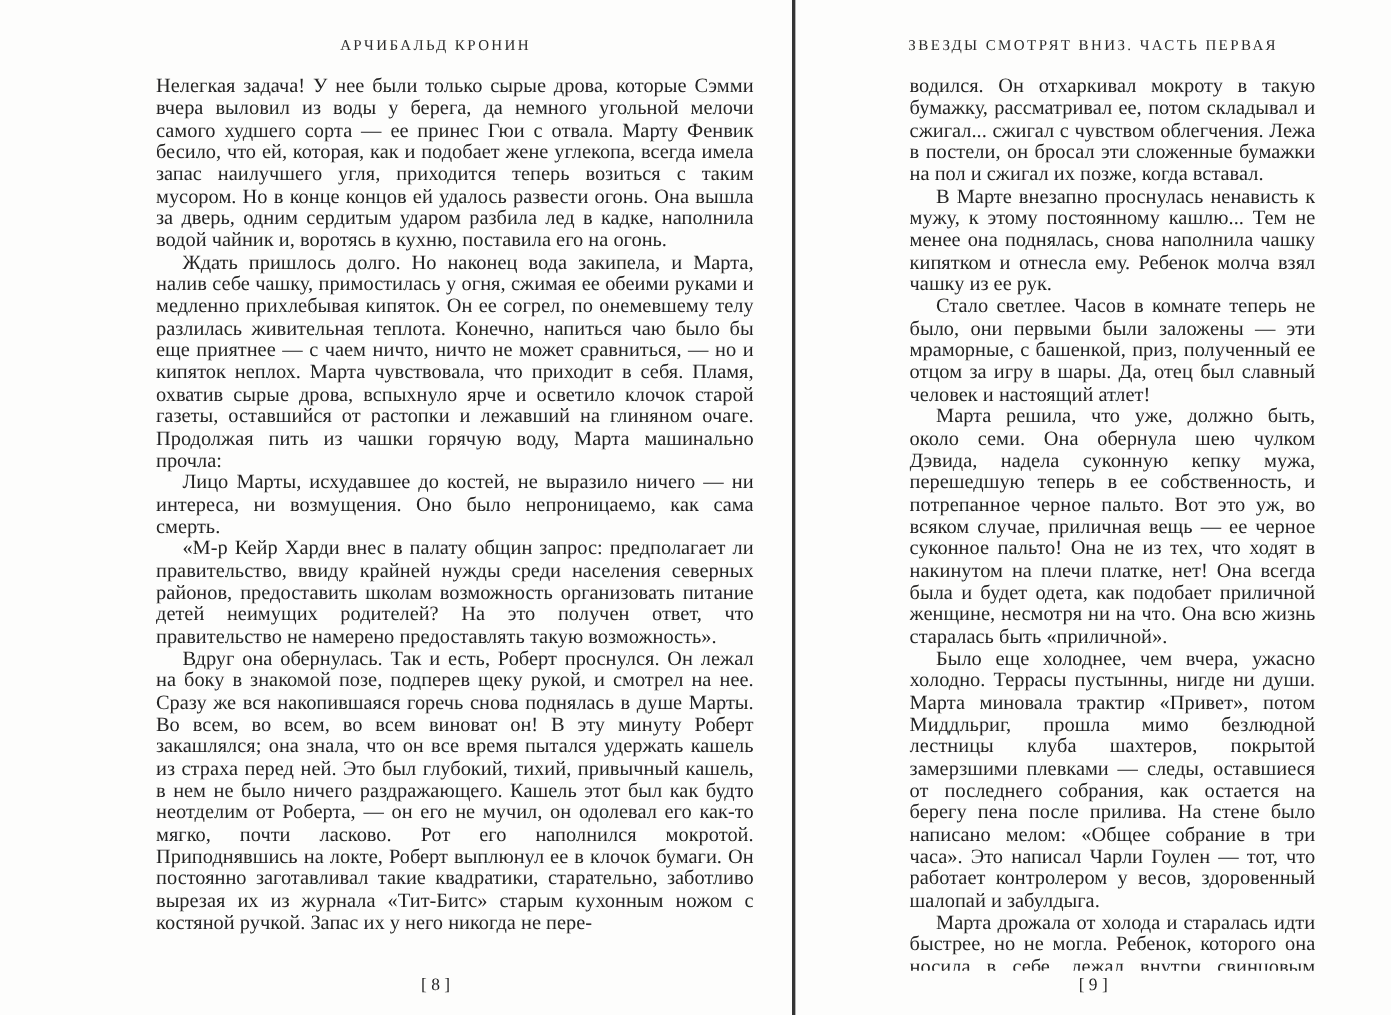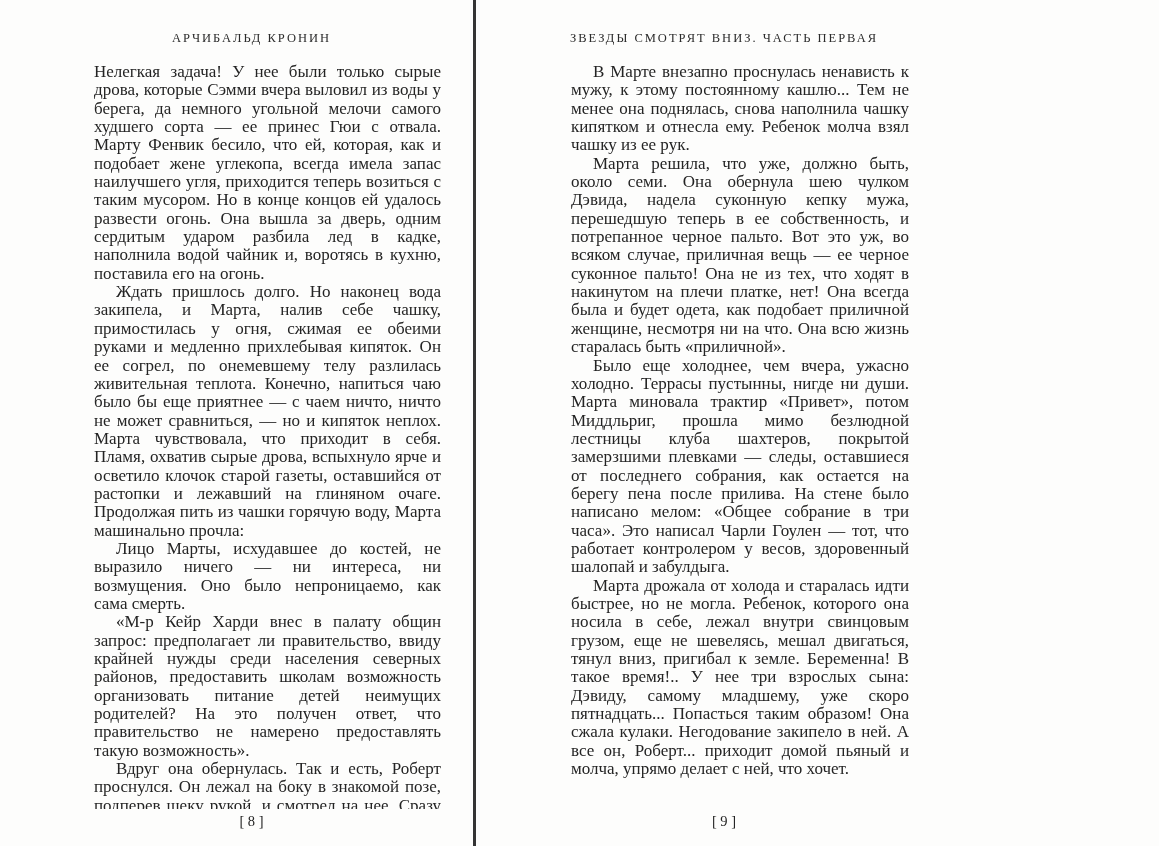"АРЧИБАЛЬД КРОНИН" .page-left { padding: 31px 32px 16px 62px -> 31px 32px 16px 98px; width: 473px -> 660px }
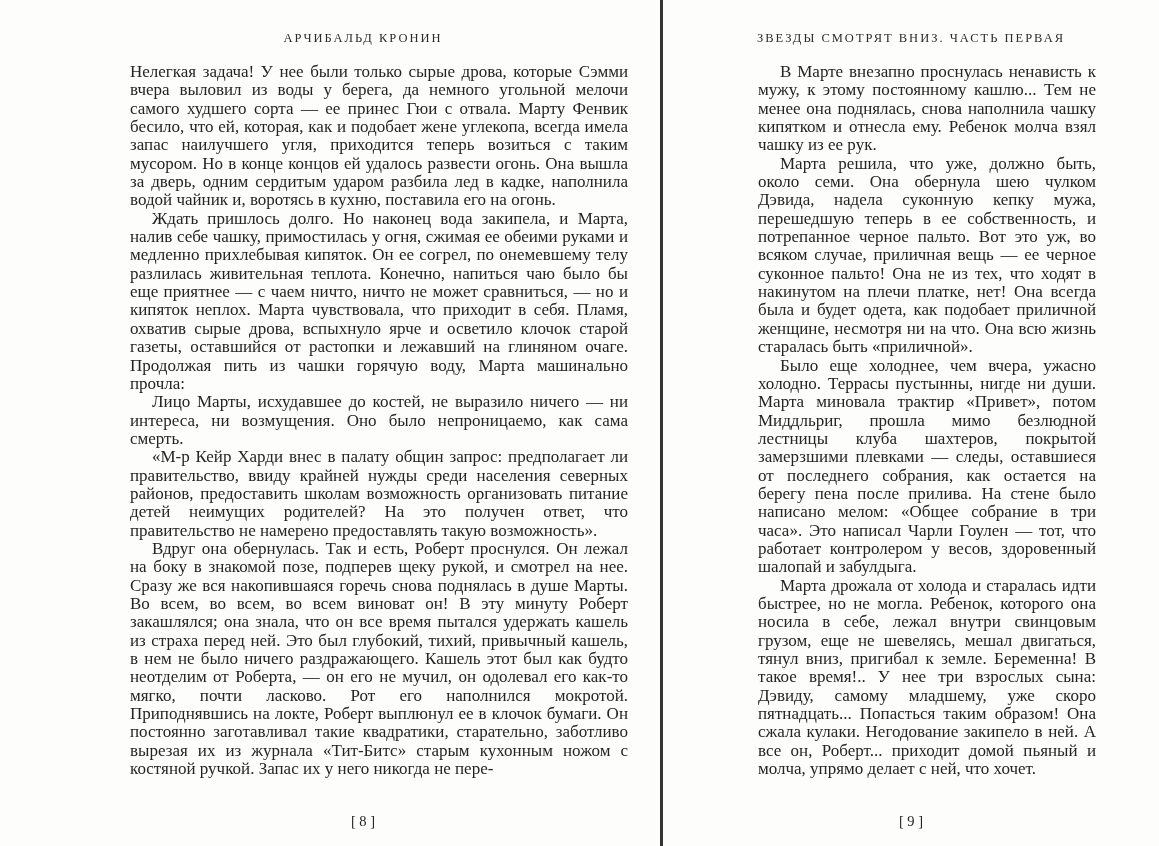"водился. Он отхаркивал мокроту в" p.continuation { html: none -> <p>водился. Он отхаркивал мокроту в такую бумажку, рассматривал ее, потом складывал и сжигал... сжигал с чувством облегчения. Лежа в постели, он бросал эти сложенные бумажки на пол и сжигал их позже, когда вставал.</p> }
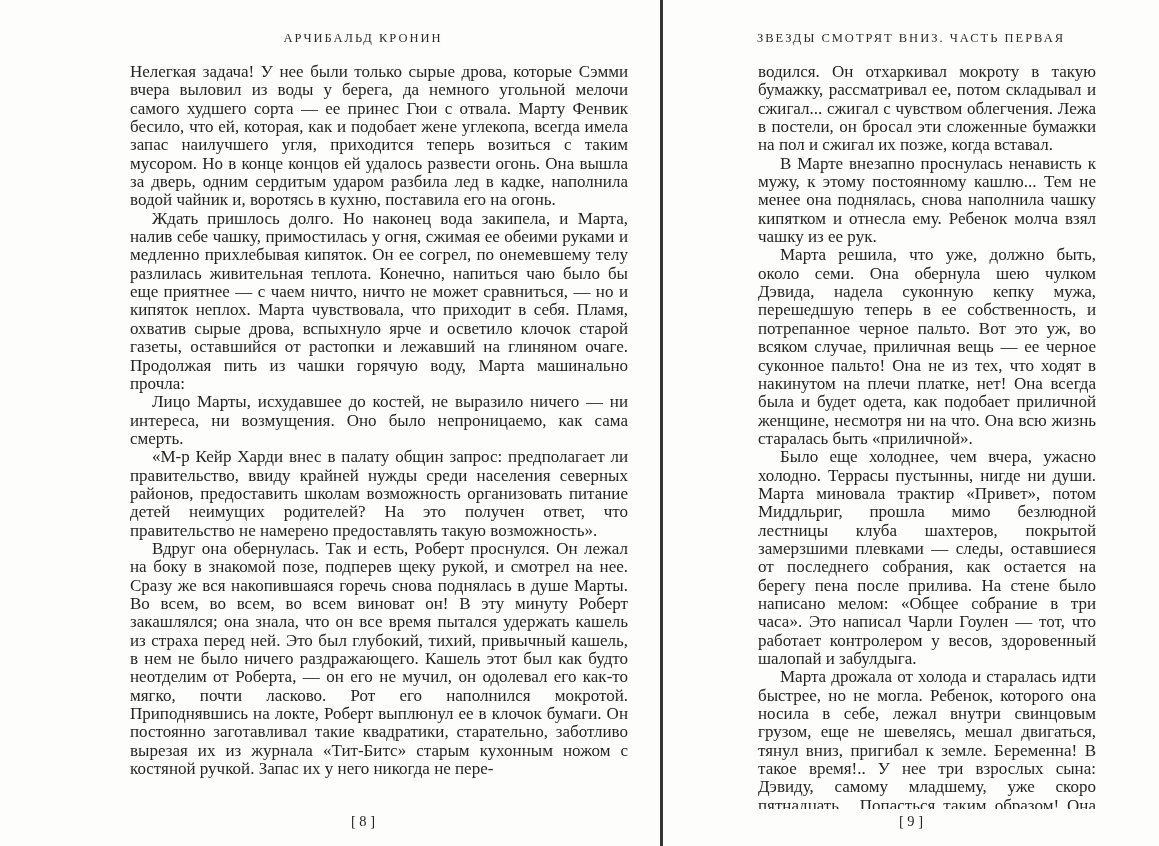"Стало светлее. Часов в комнате" p { html: none -> <p>Стало светлее. Часов в комнате теперь не было, они первыми были заложены — эти мраморные, с башенкой, приз, полученный ее отцом за игру в шары. Да, отец был славный человек и настоящий атлет!</p> }
